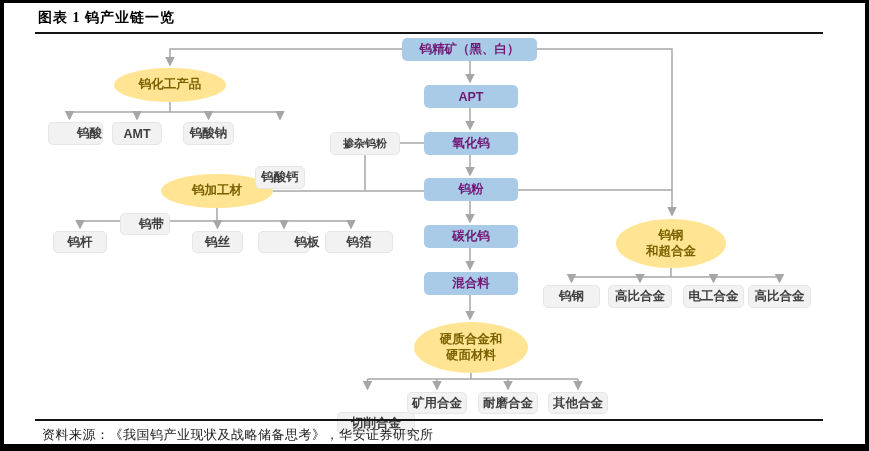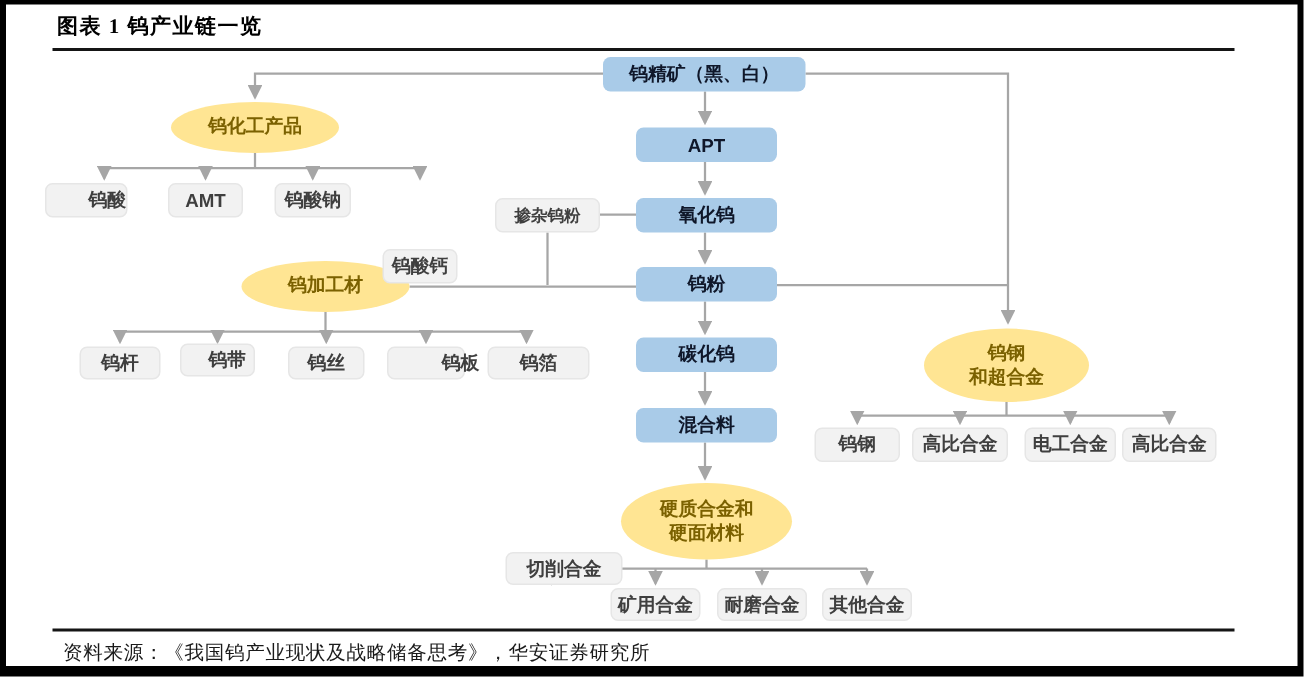"钨精矿（黑、白）" .blue { color: #0f172a -> #701a75 }
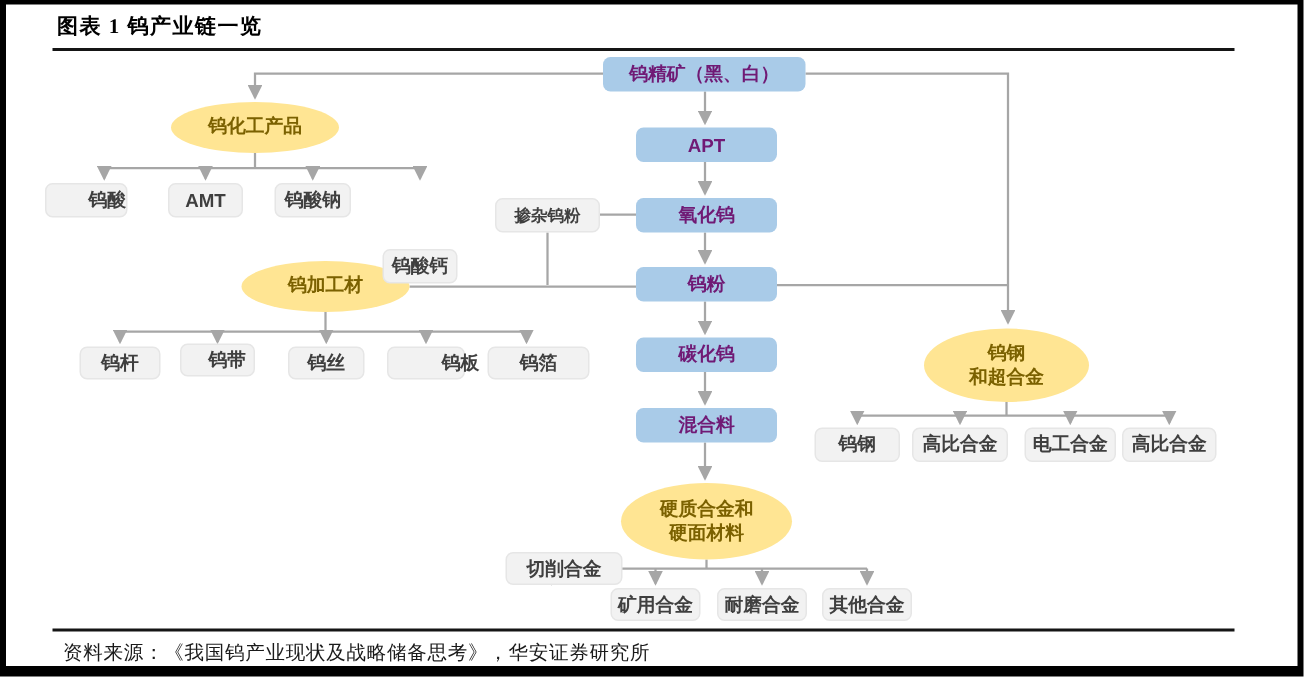"钨酸" div.node { left: 30px -> 48px }
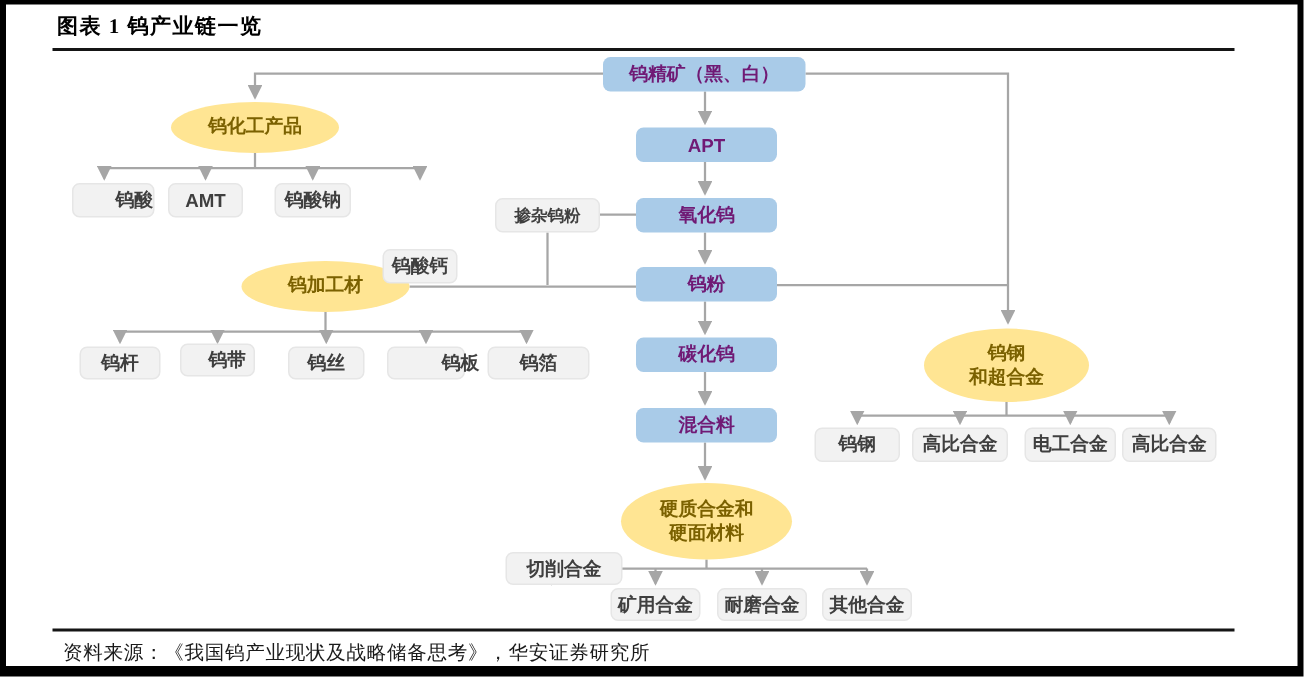"钨带" div.node { top: 229px -> 213px }
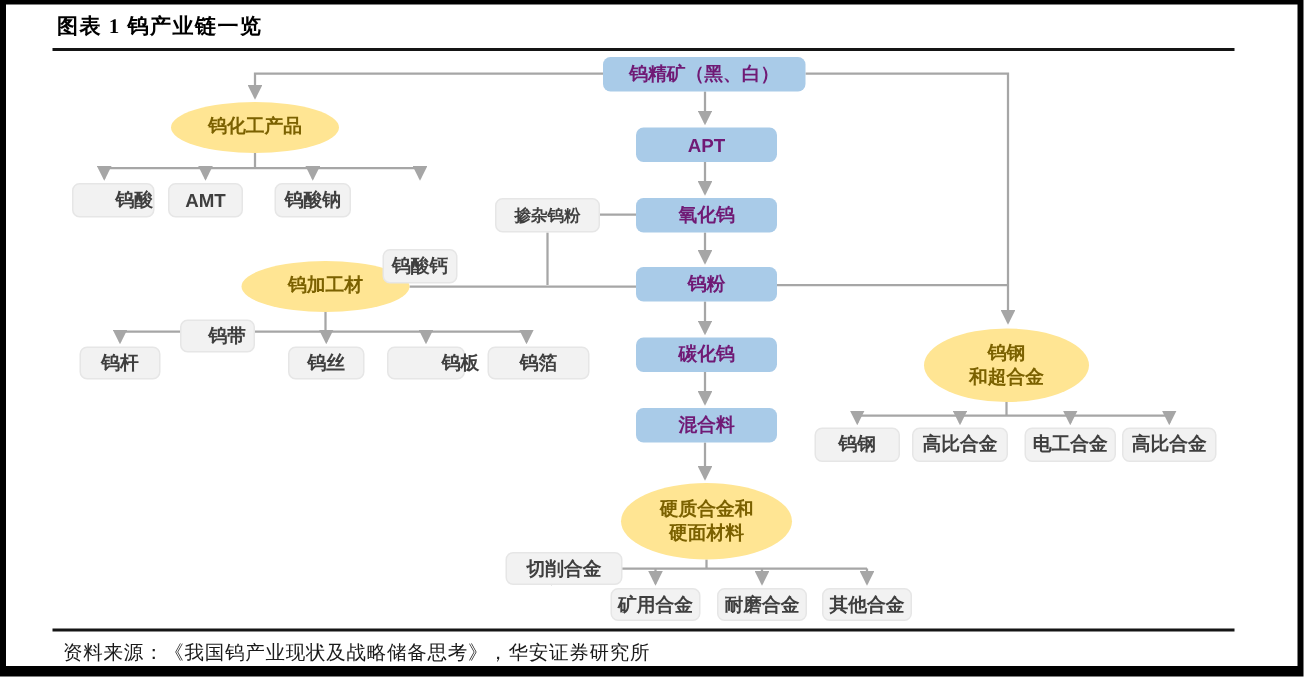"切削合金" div.node { top: 368px -> 412px }
